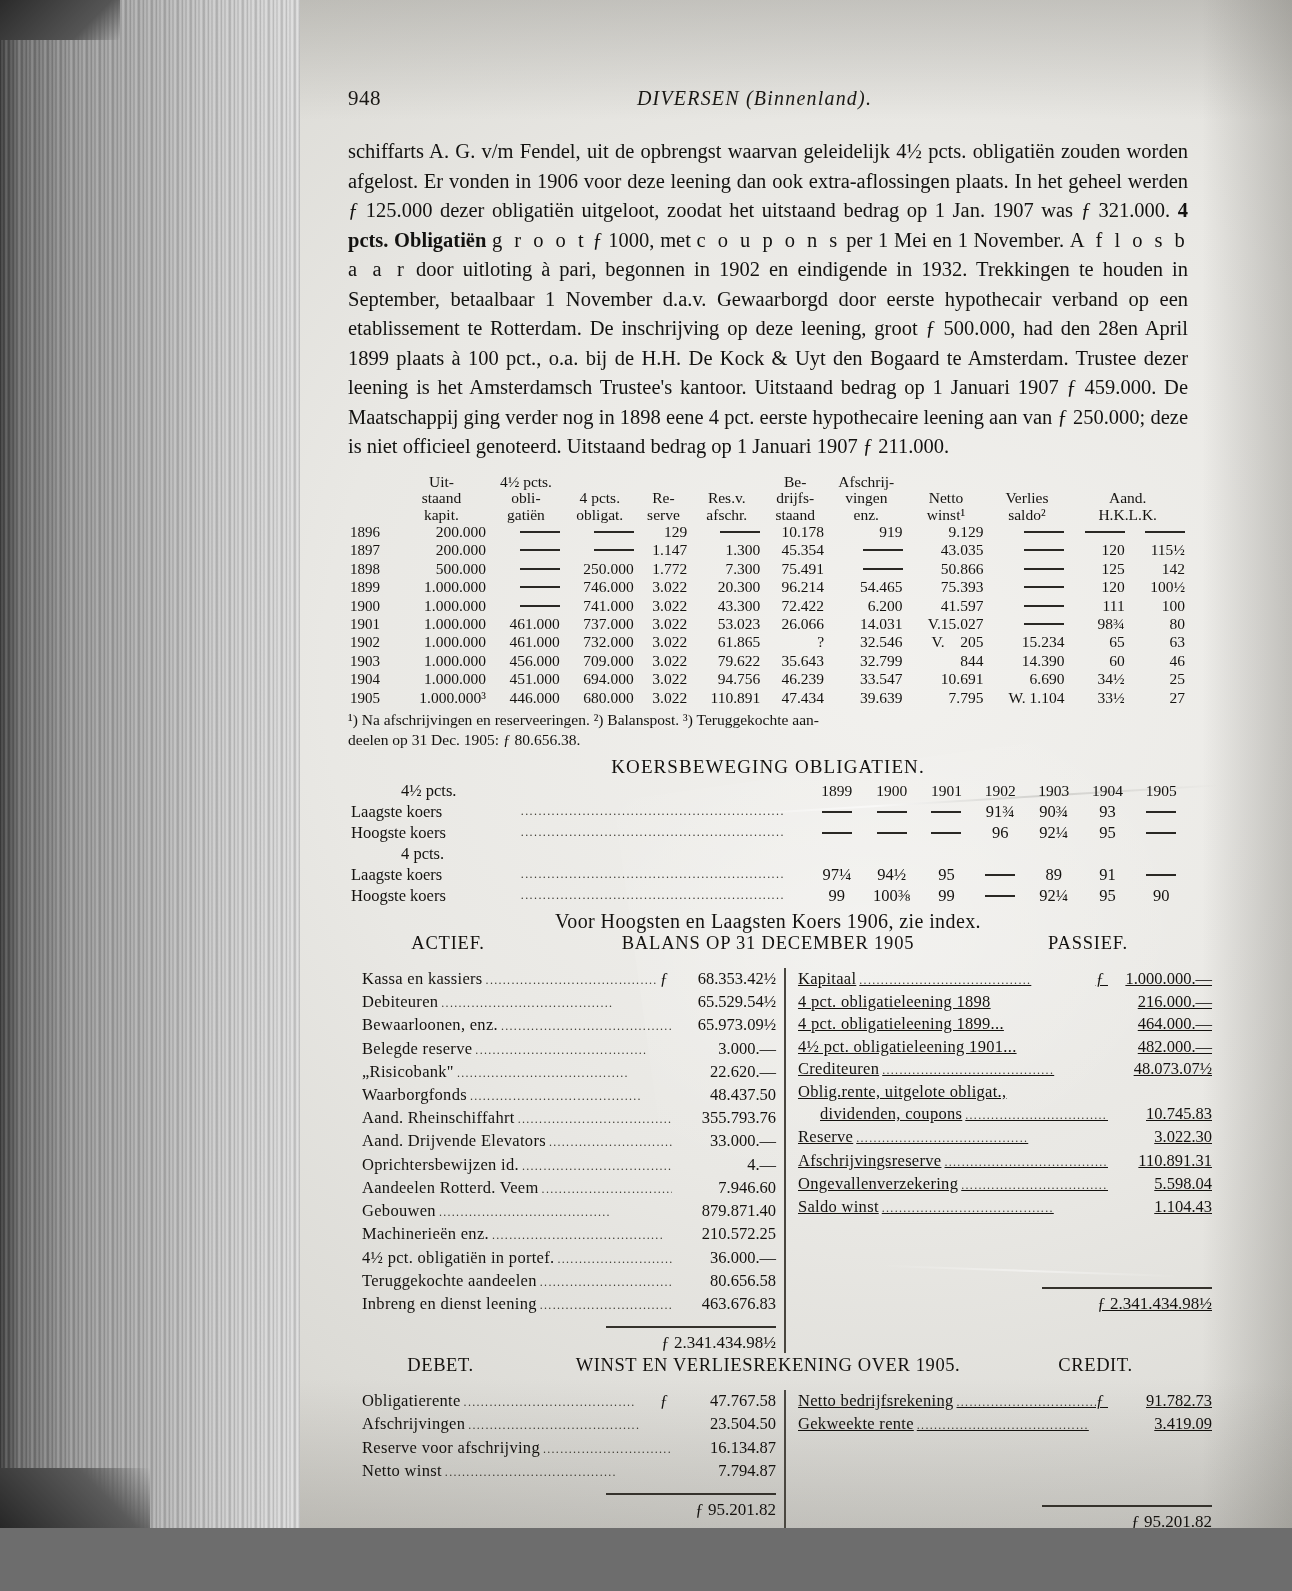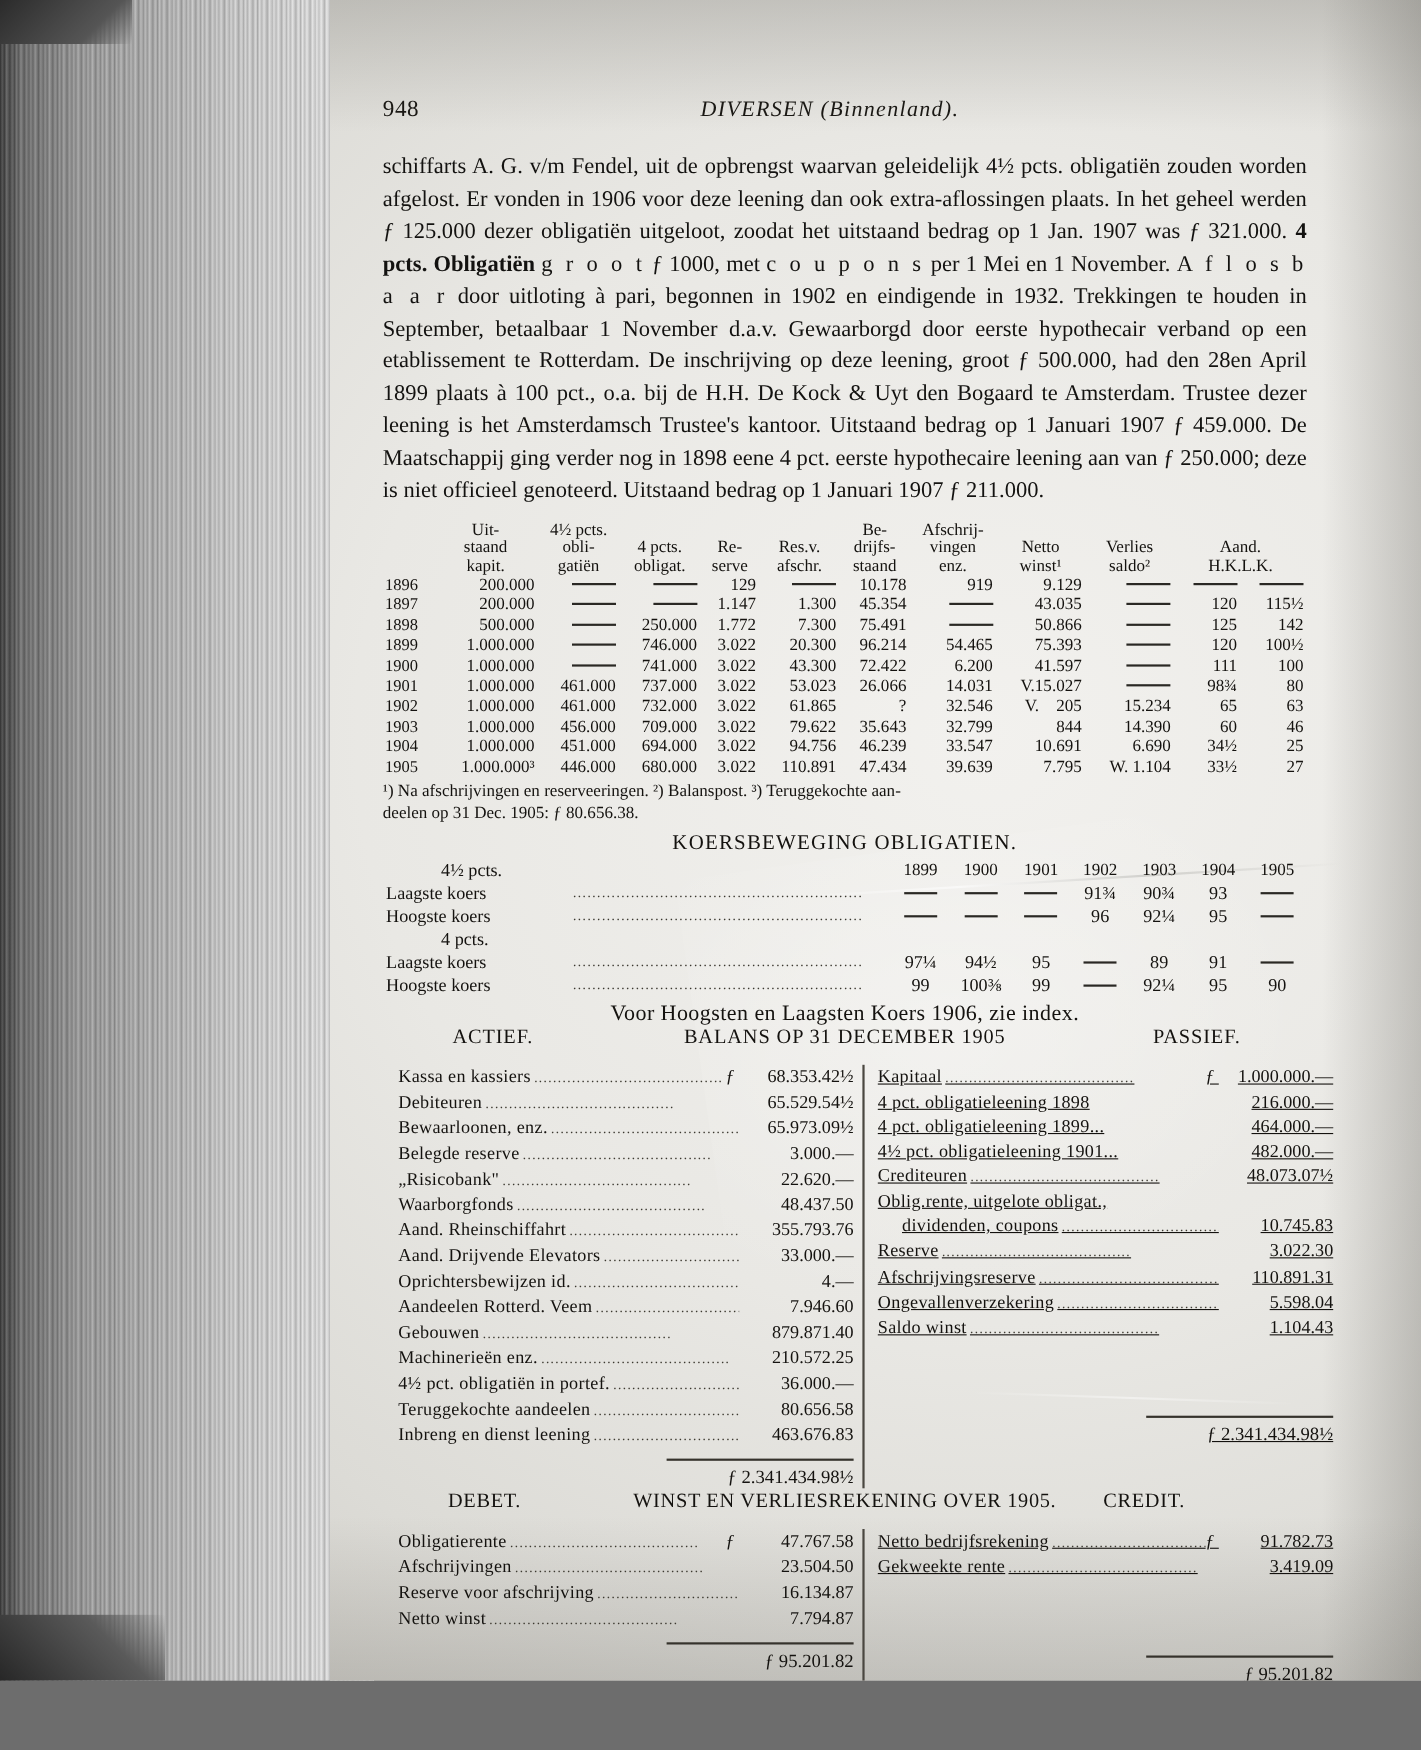"CREDIT." .wv-r { text-align: left -> center }
